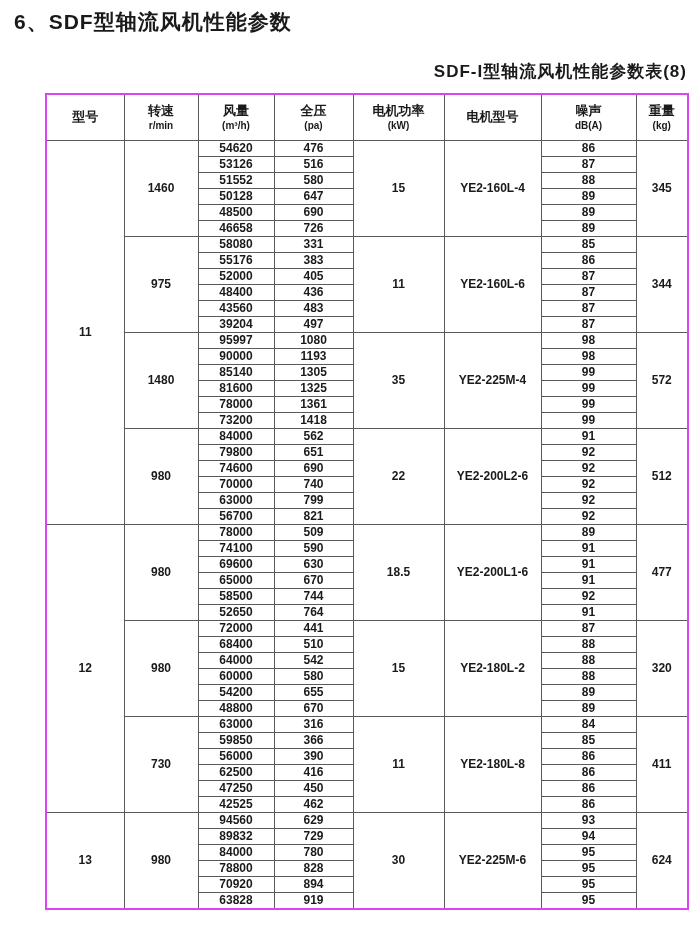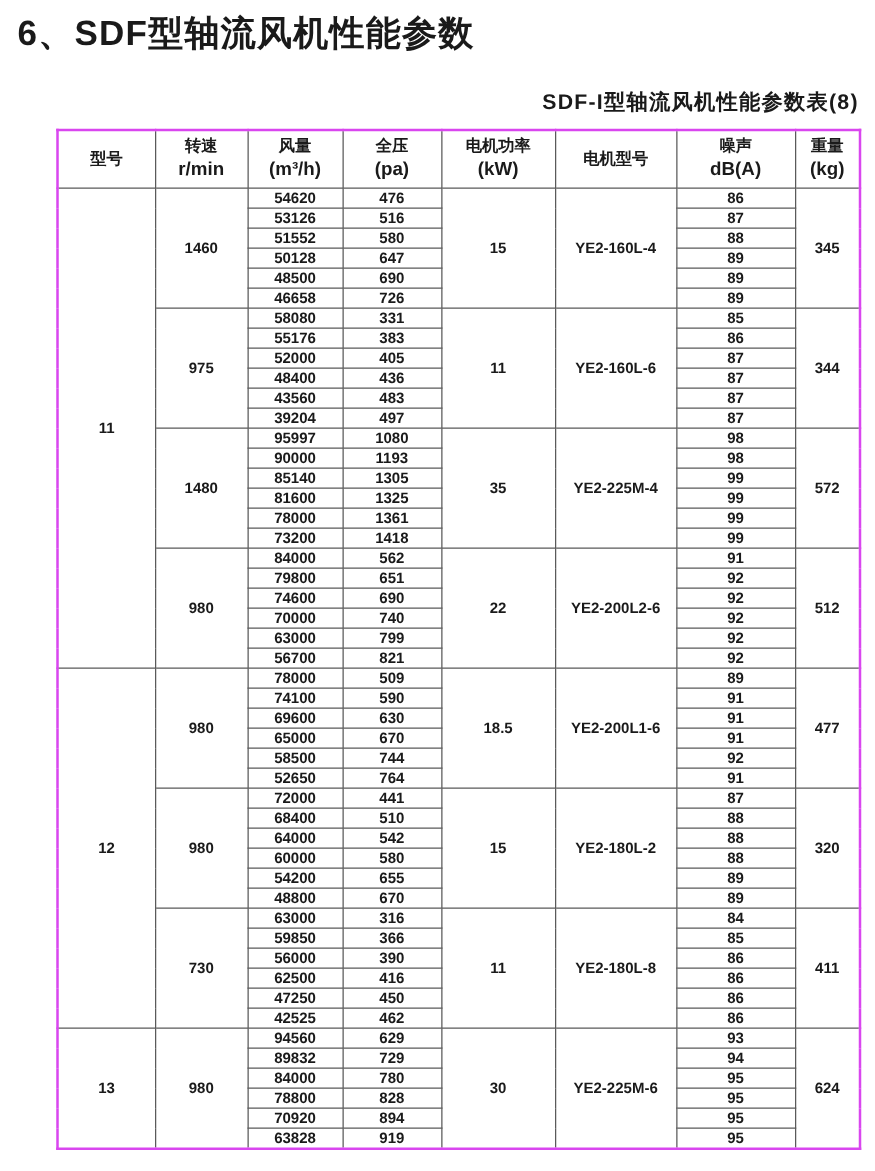"6、SDF型轴流风机性能参数" .page-title { font-size: 28px -> 21px }
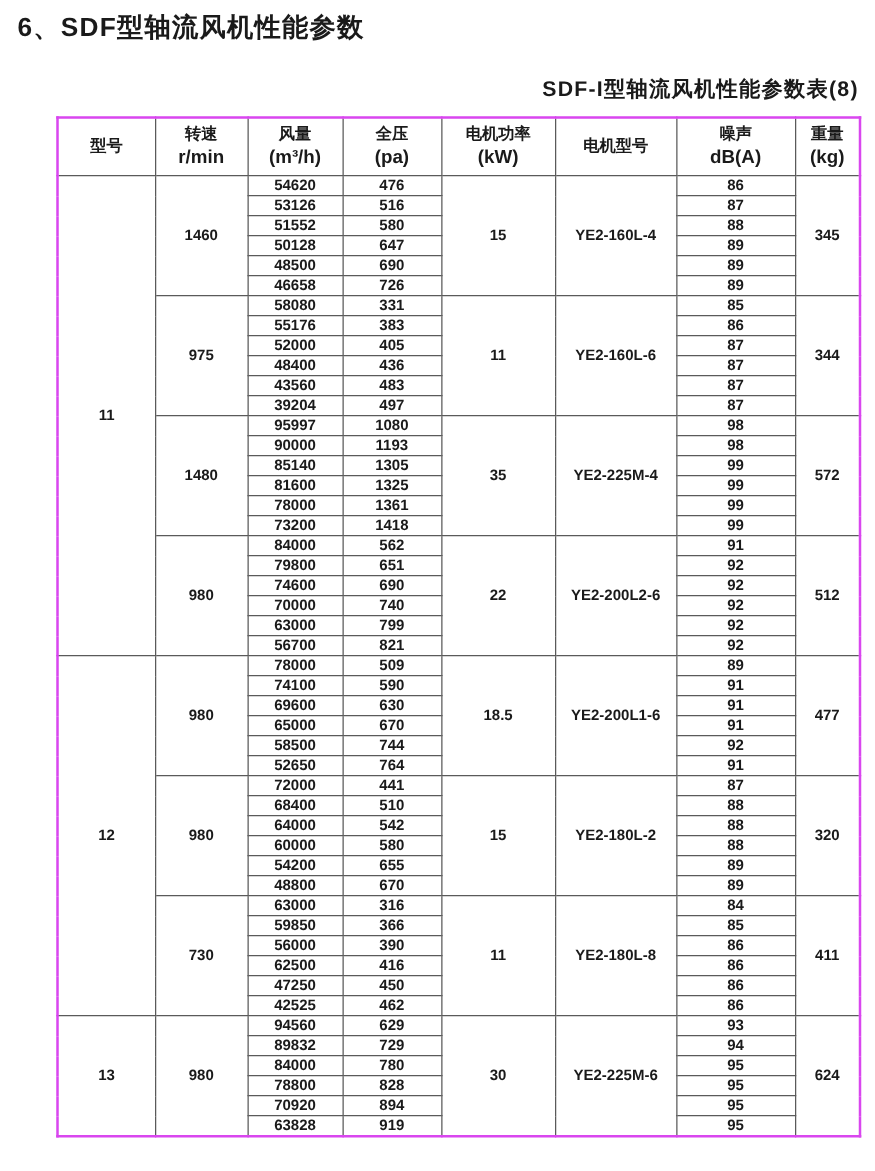"r/min" .spec-table thead th .sub { font-size: 15px -> 10px }
